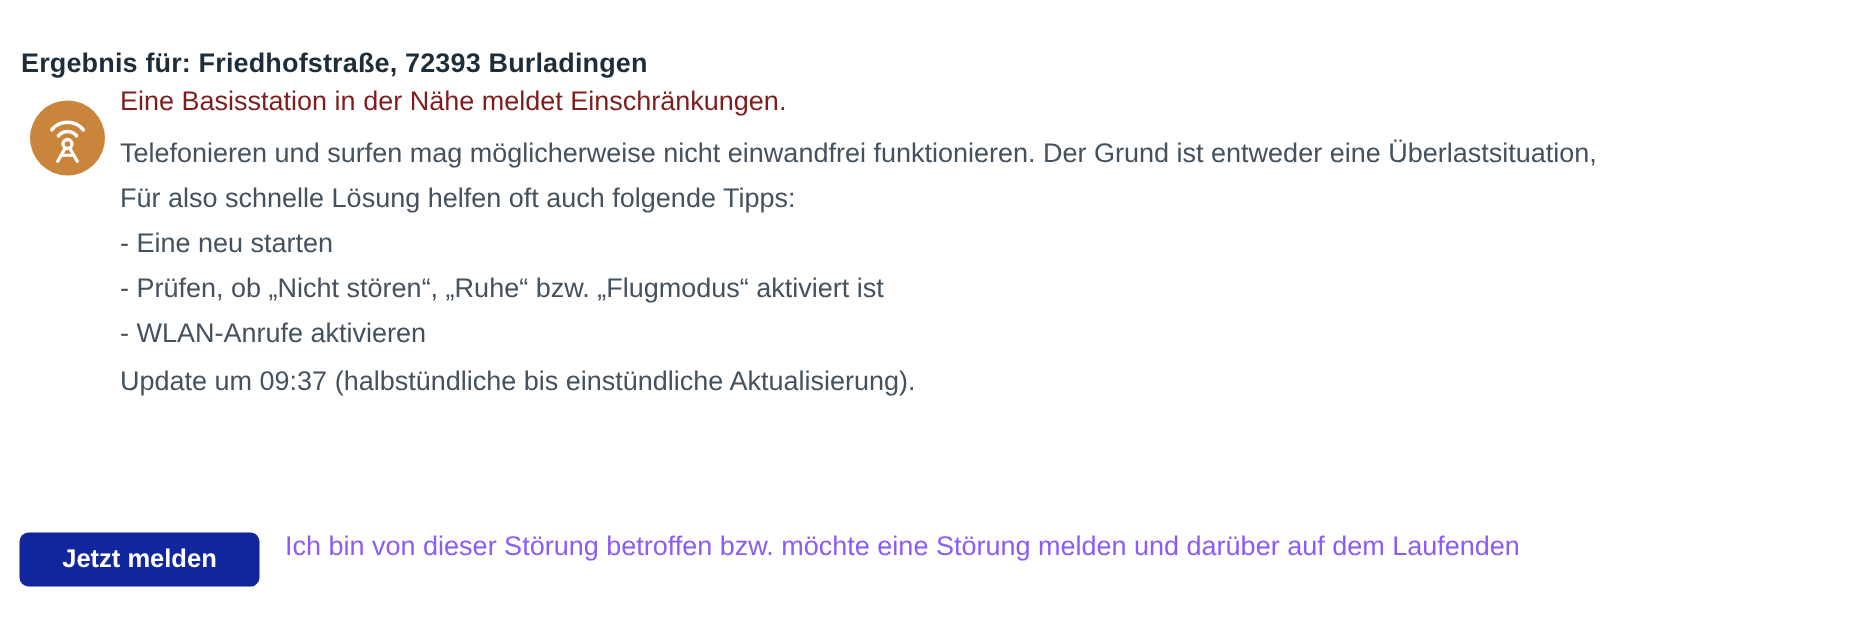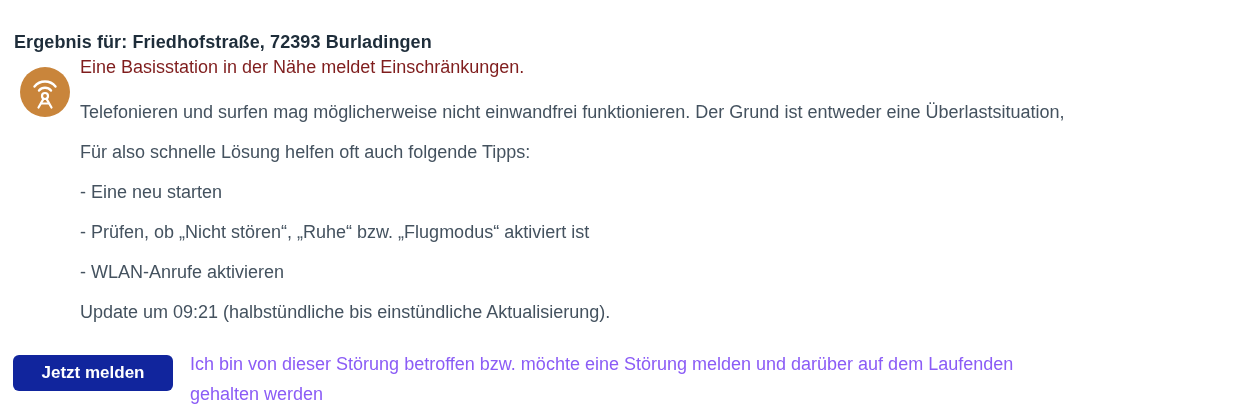"Telefonieren und surfen mag" .alert-body .msg-line { margin-top: 10px -> none }
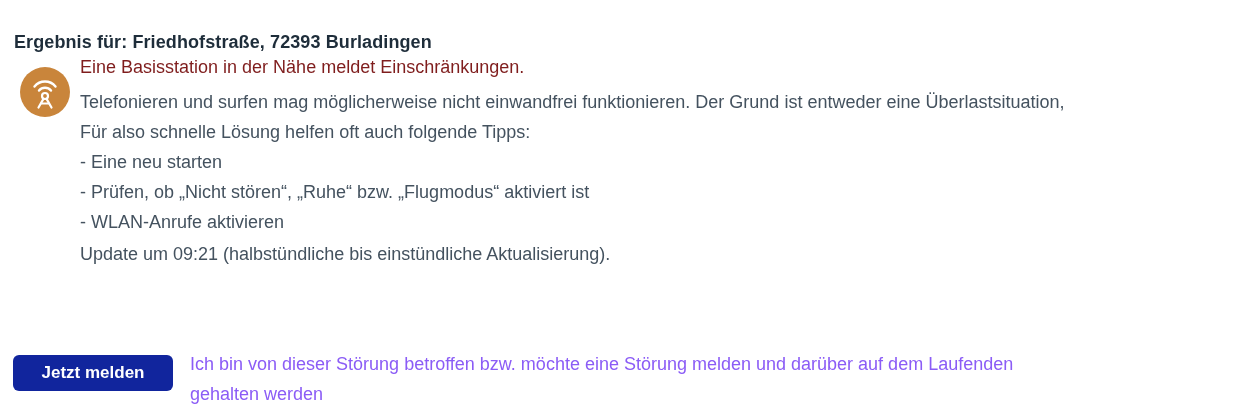"Update um 09:21 (halbstündliche bis" div.msg-line { text: 09:21 -> 09:37 }
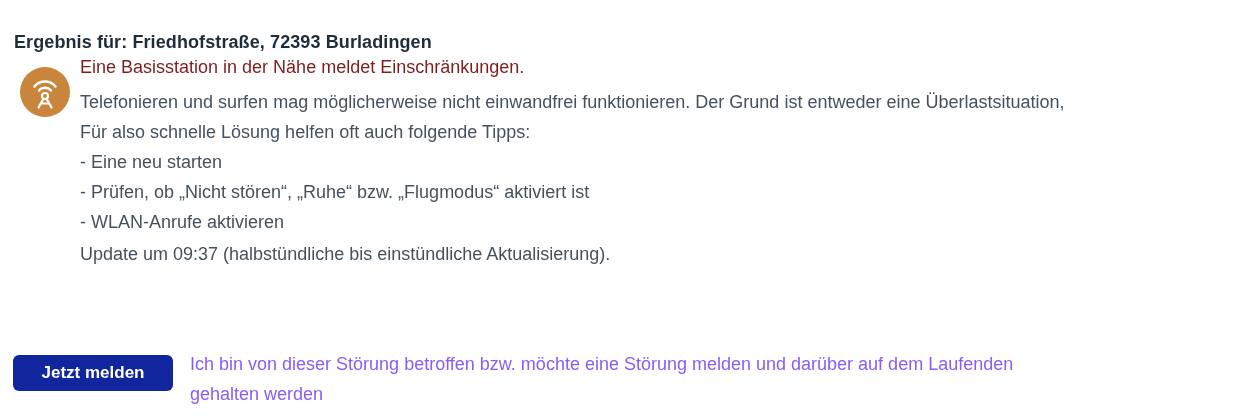"gehalten werden" div.desc-line { html: <div>gehalten werden</div> -> none }
